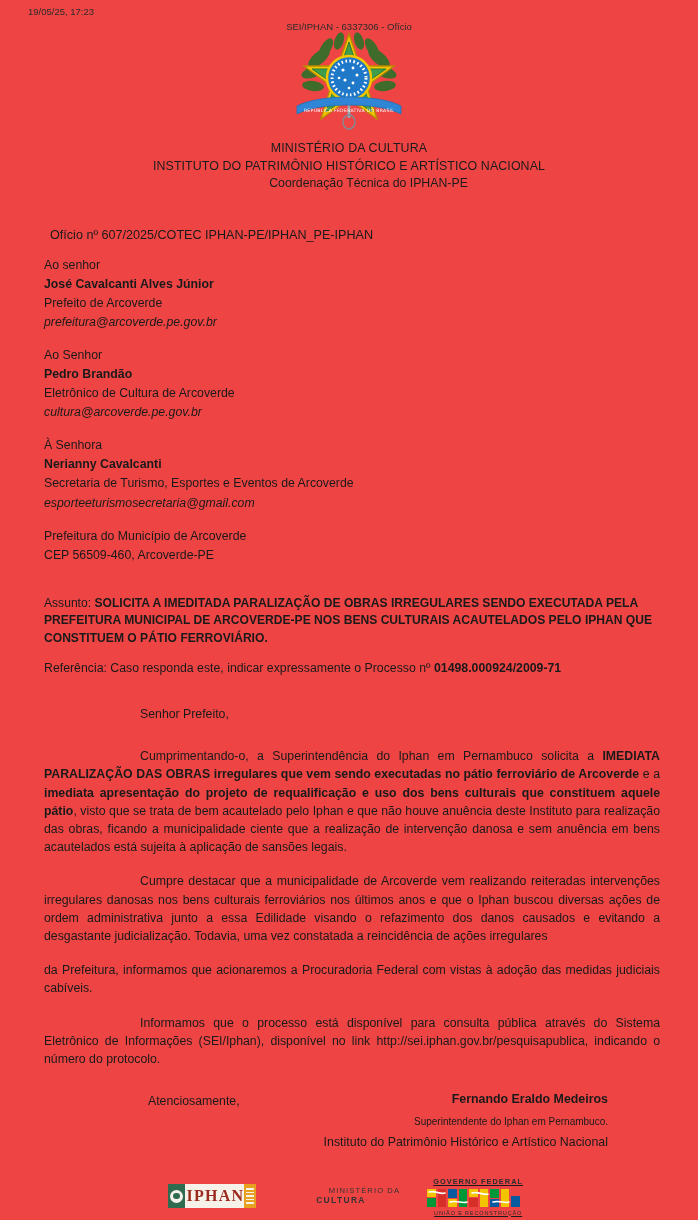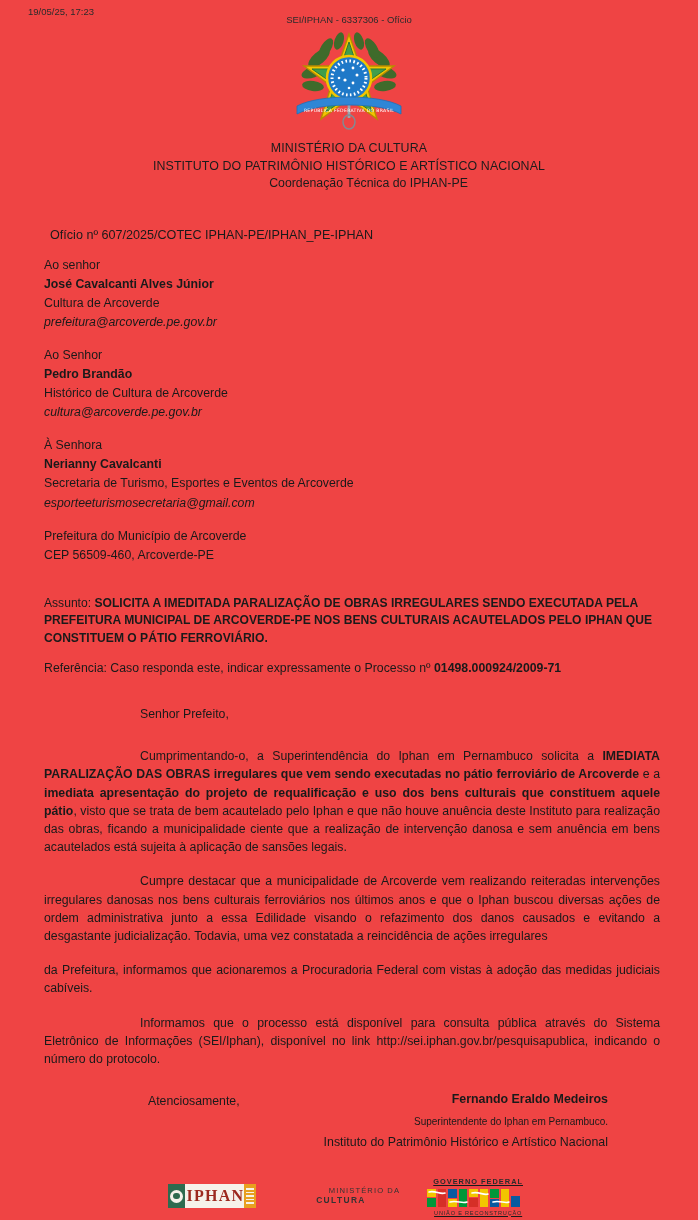"SEI/IPHAN - 6337306 - Ofício" .print-header .ph-center { top: 8px -> 15px }
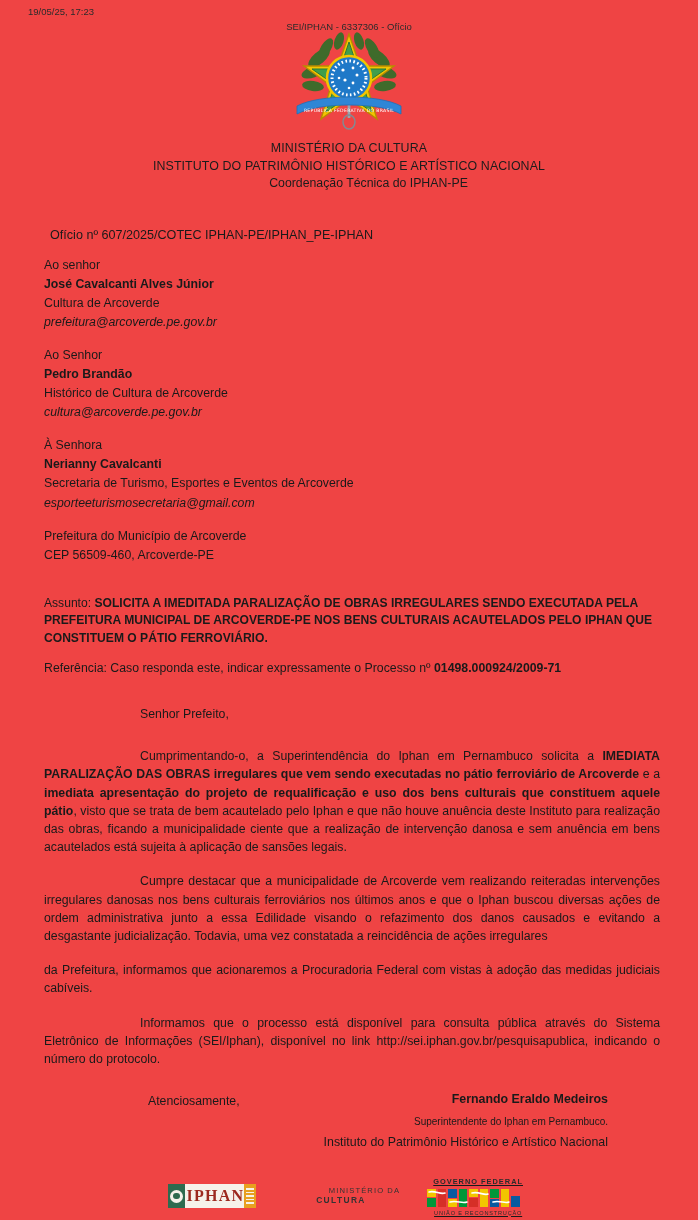"Cultura de Arcoverde" div { text: Cultura -> Prefeito }
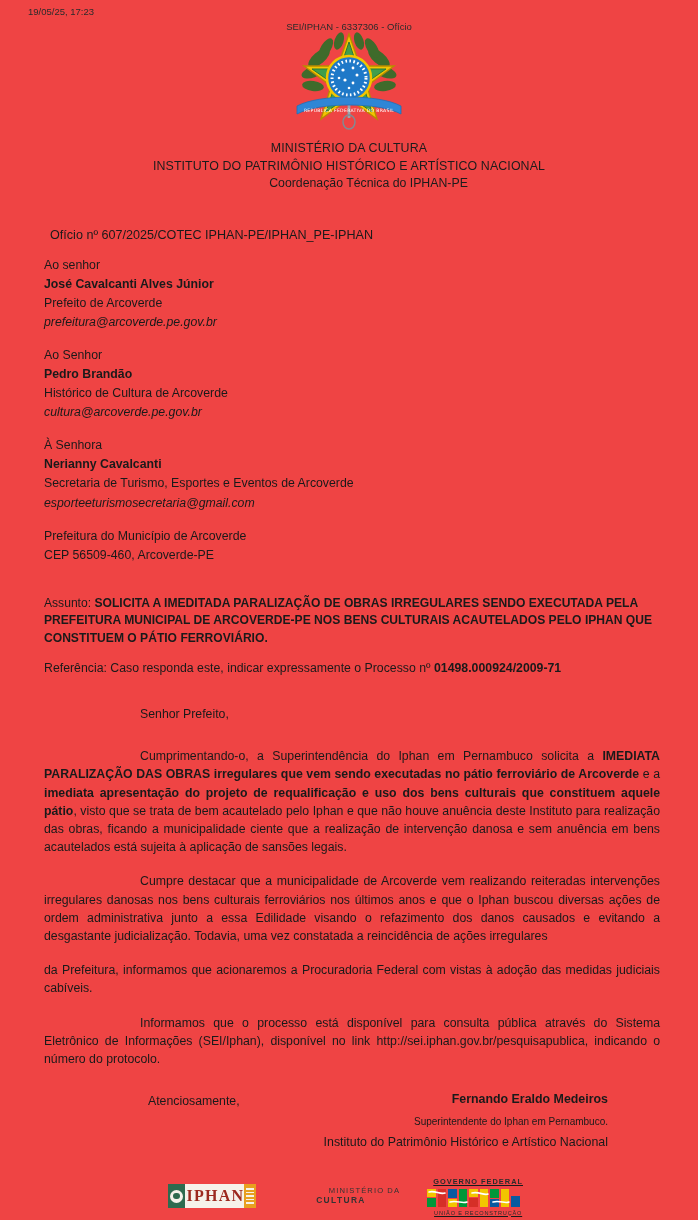"Histórico de Cultura de Arcoverde" div { text: Histórico -> Eletrônico }
